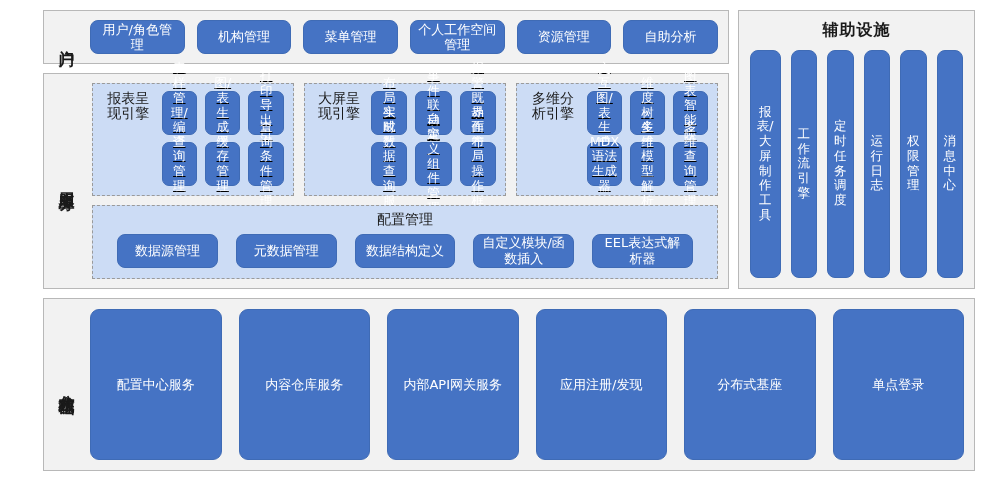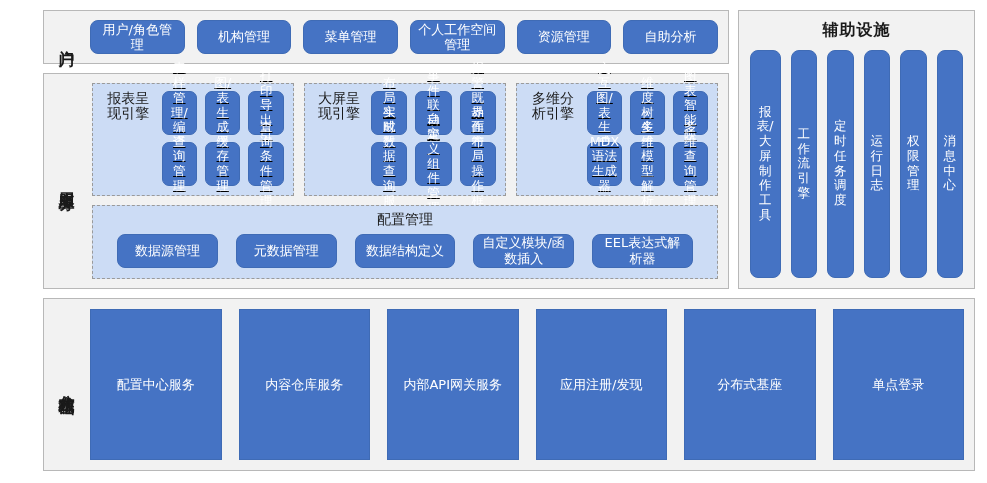"配置中心服务" .infra-body .btn { border-radius: 0 -> 9px }
